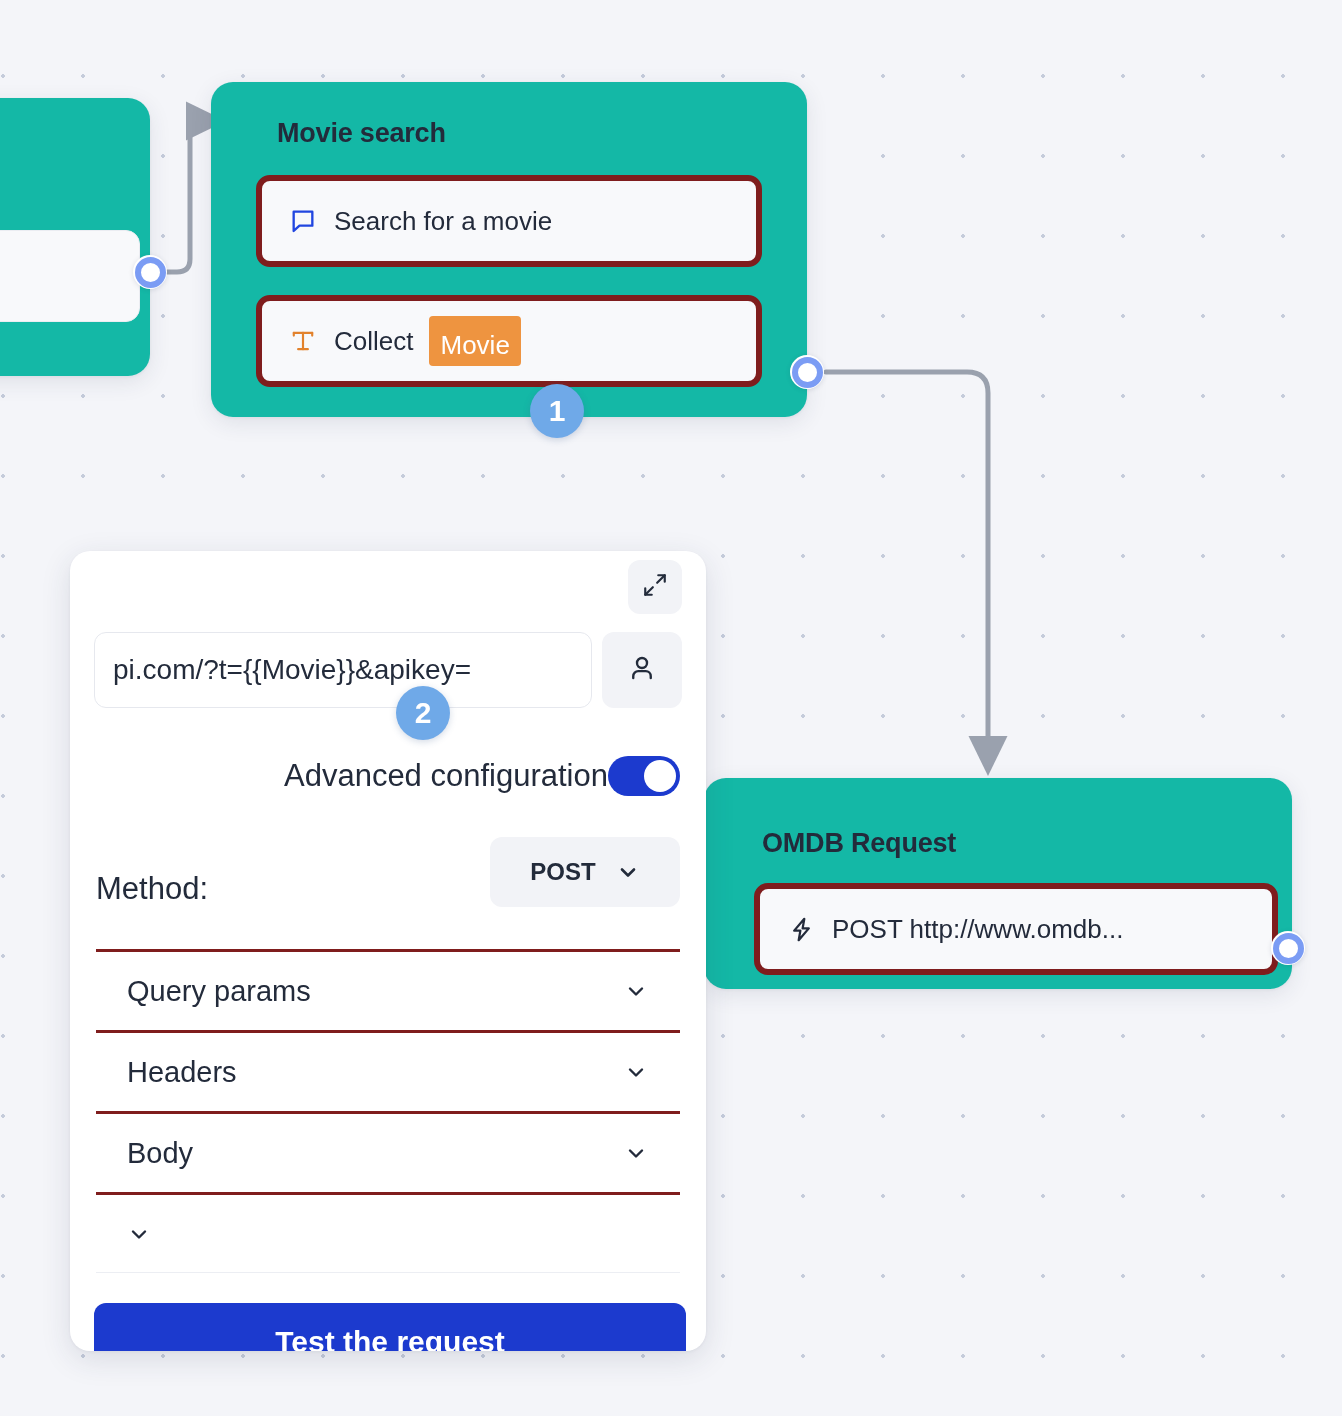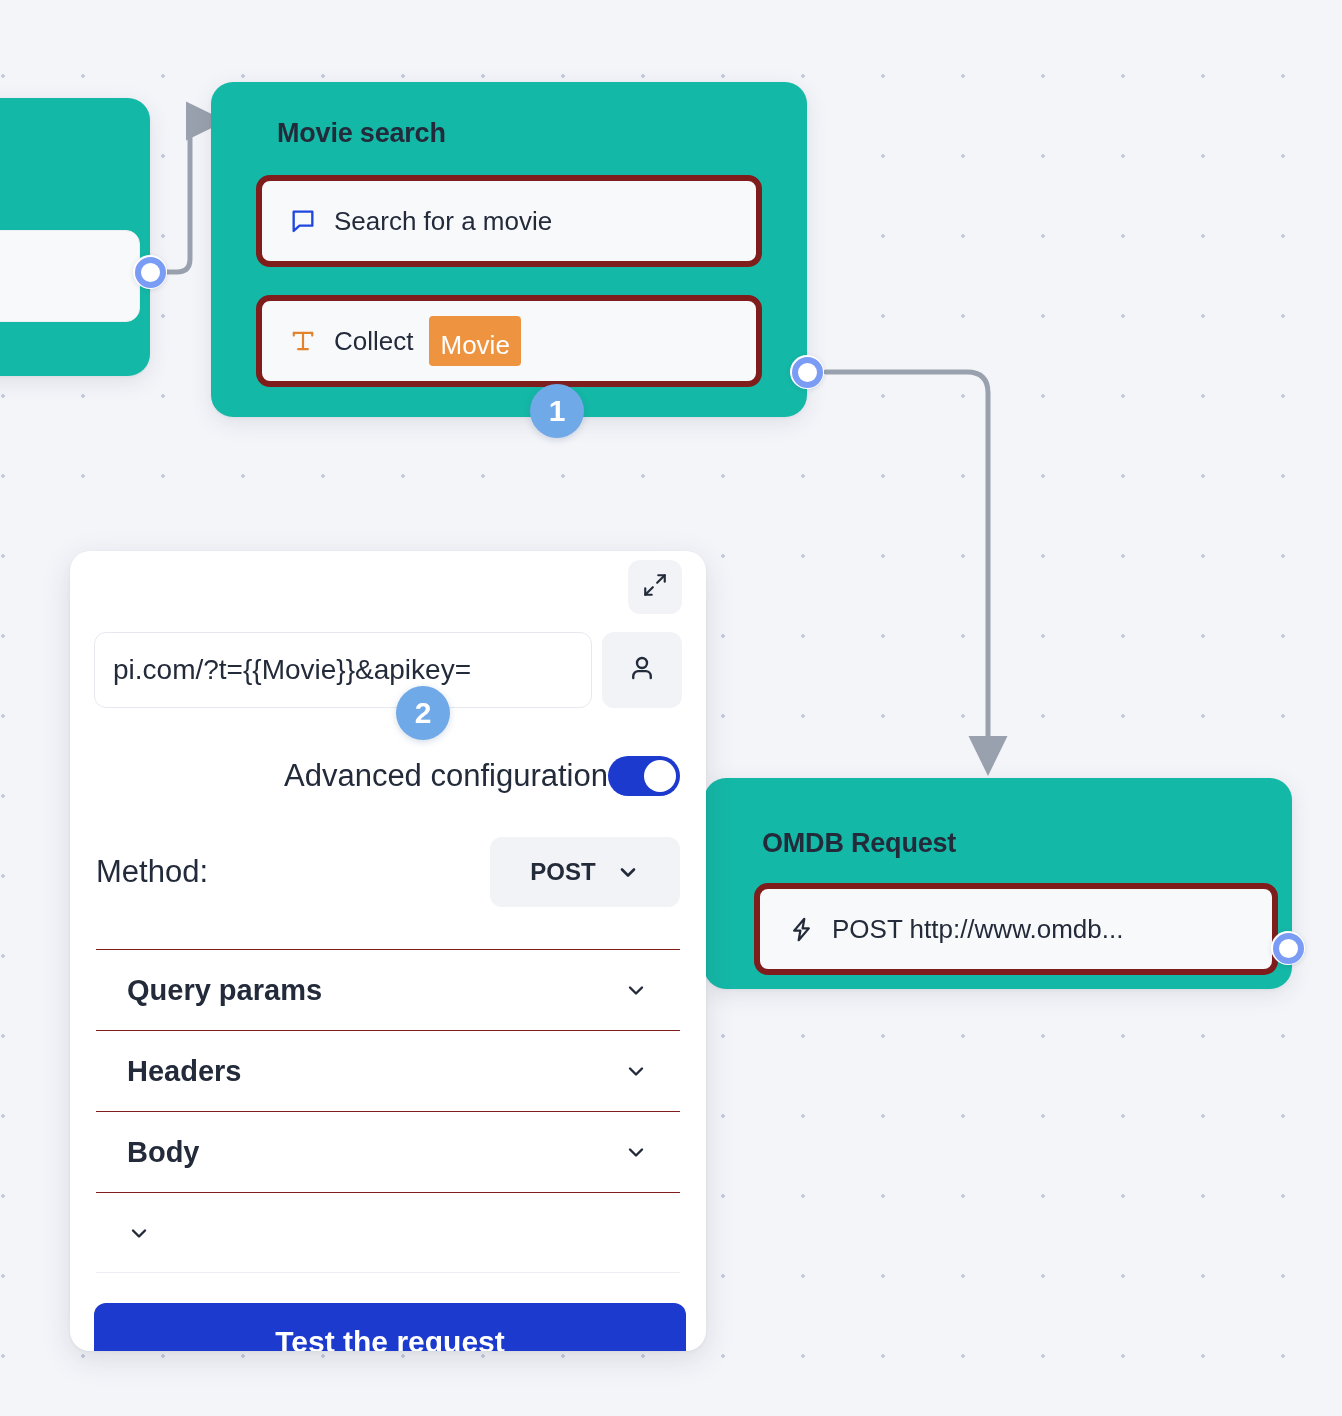"Method:" .method-row { align-items: center -> flex-end }
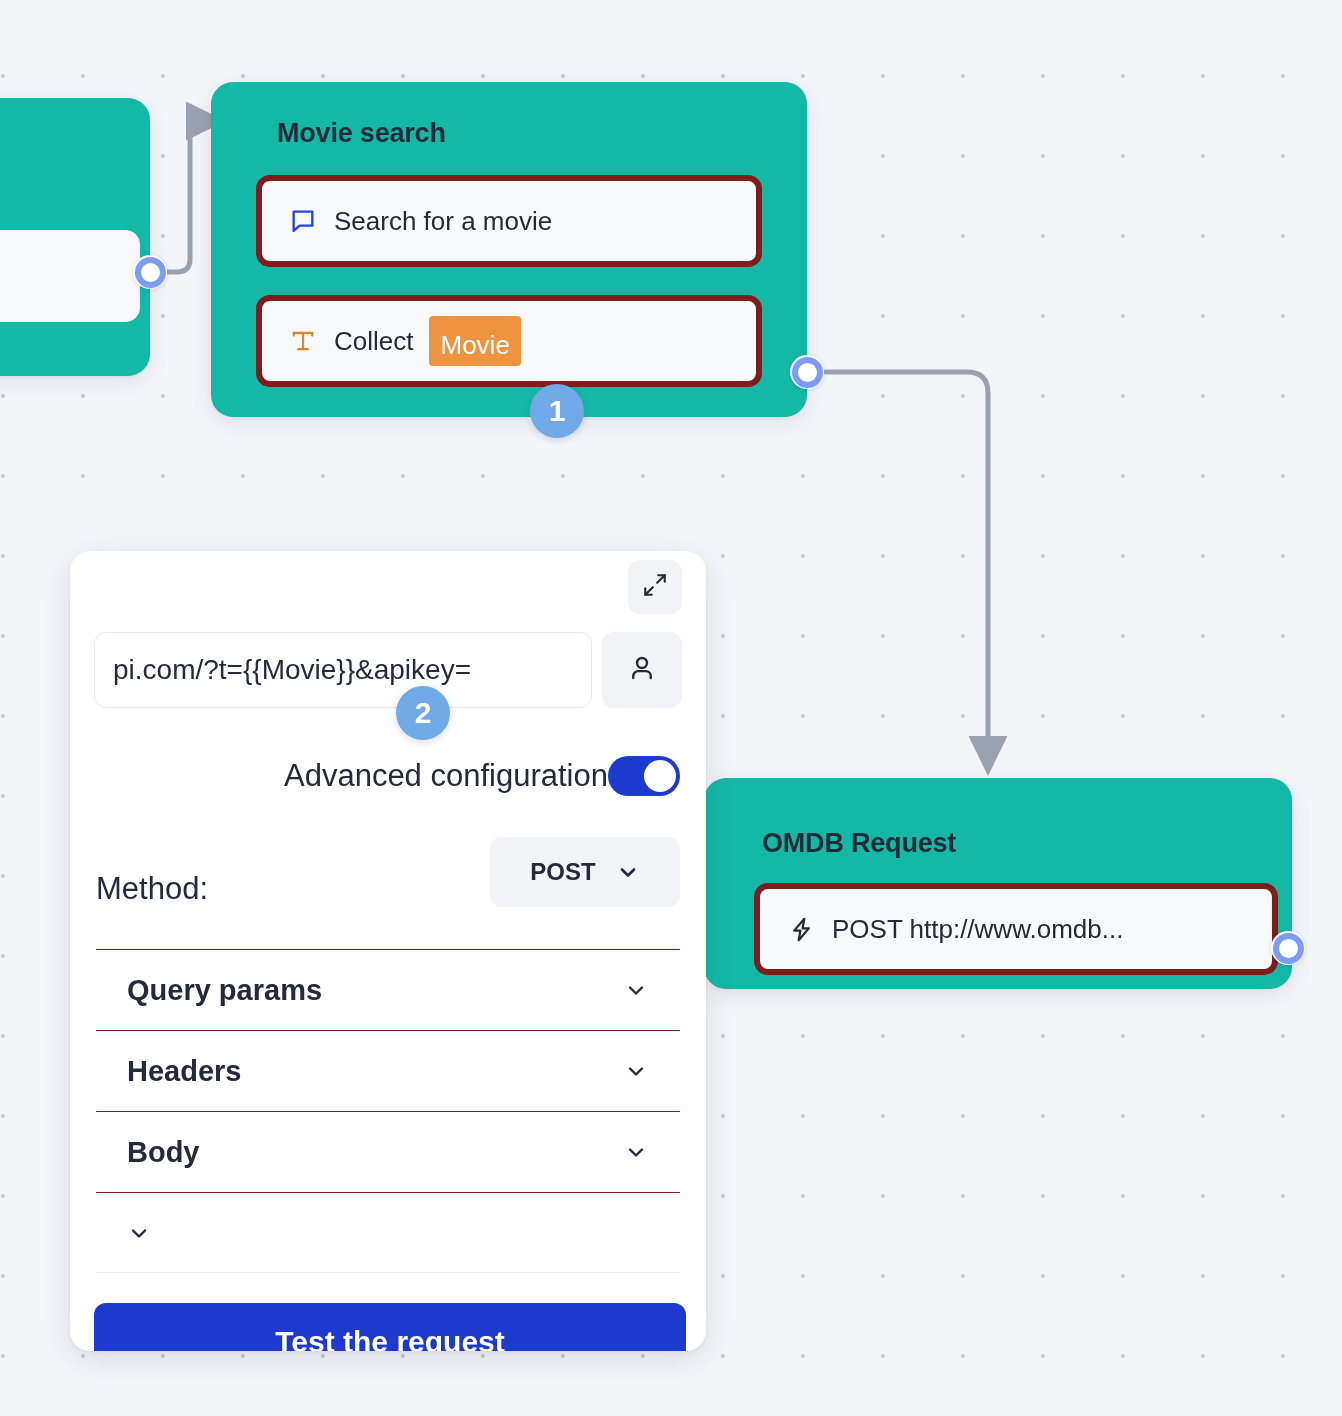"Query params" .acc-item { border-top: 1px solid #7f1d1d -> 3px solid #7f1d1d; font-weight: bold -> none }
